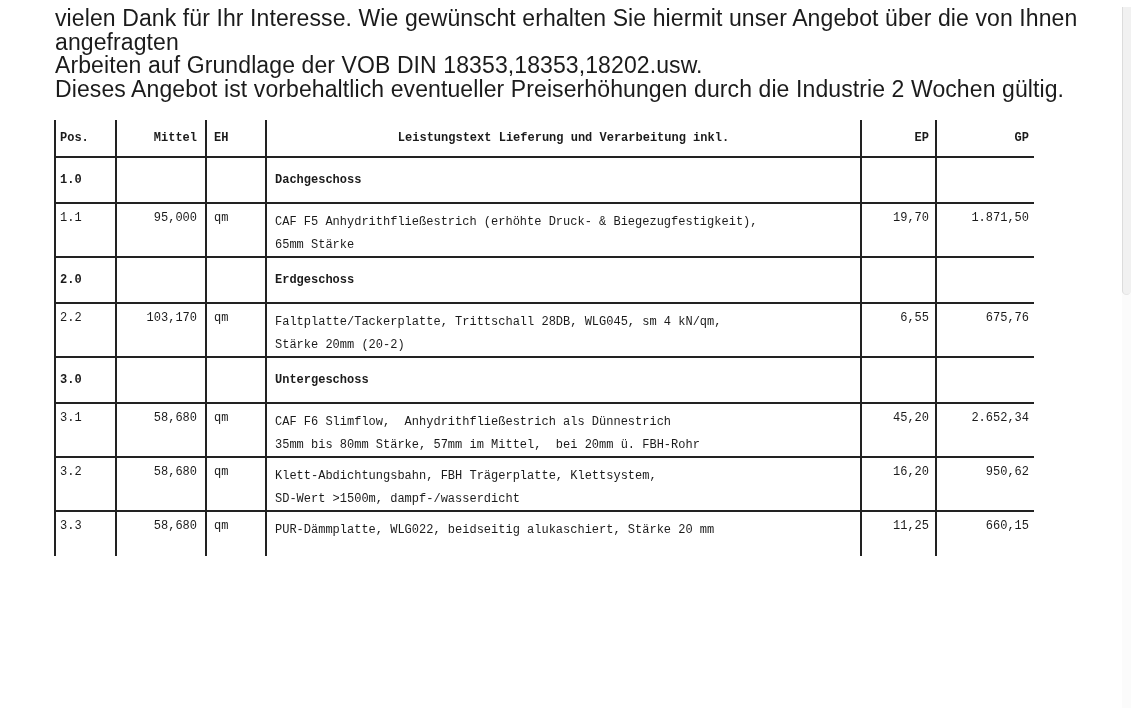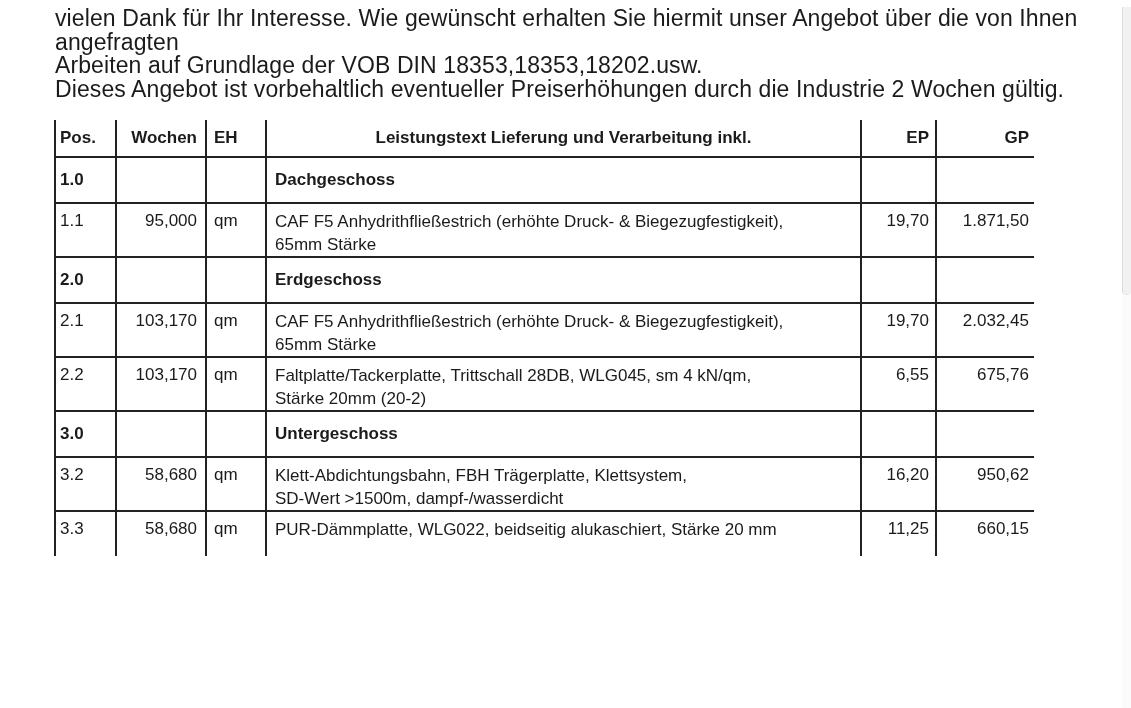"Pos." table.offer-table { font-family: none -> Liberation Mono, monospace; font-size: 17px -> 12px }
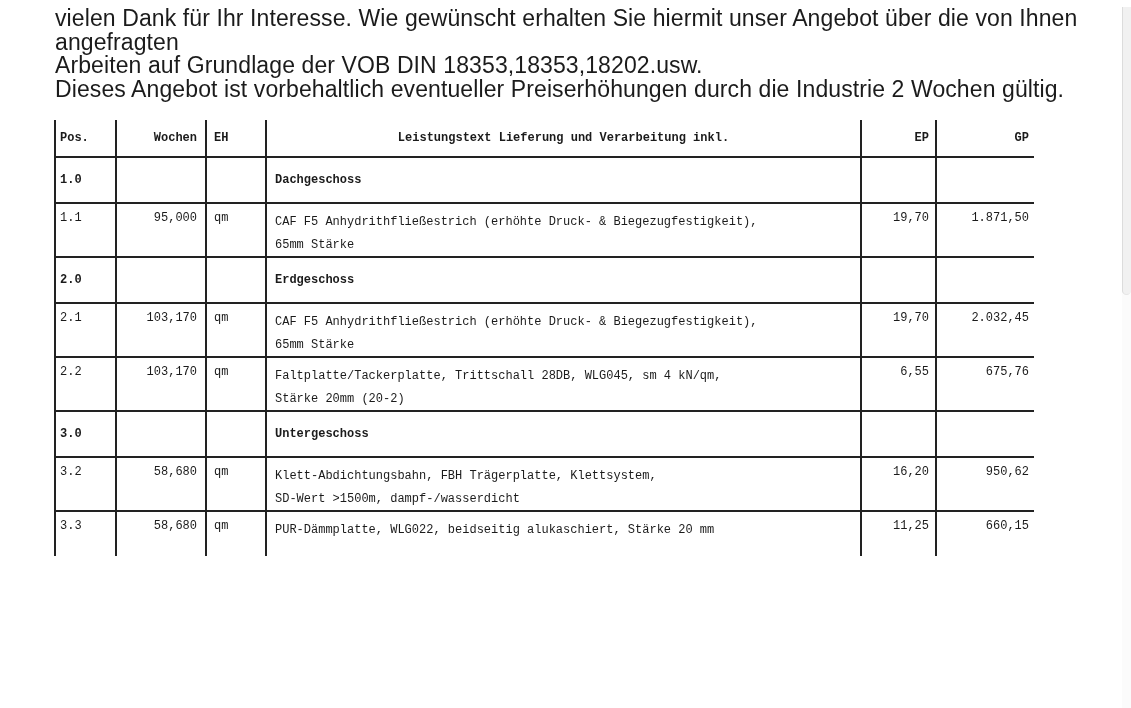"Wochen" th.c-menge { text: Wochen -> Mittel }
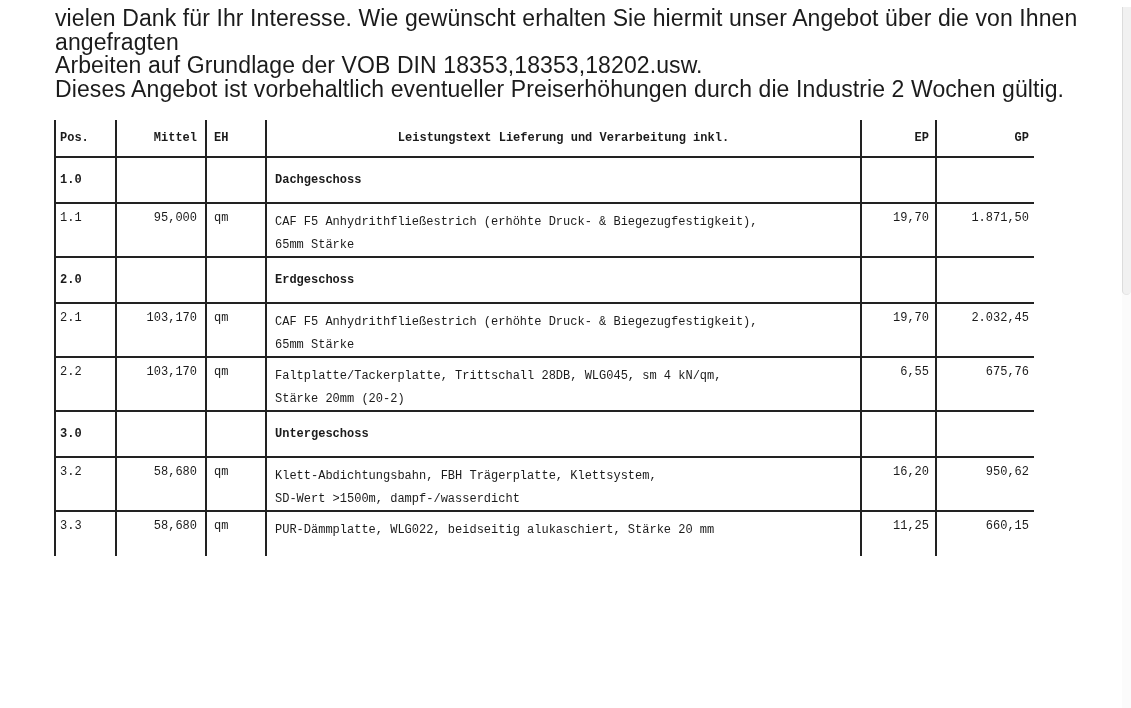"2.1" tr.row-item { html: <tr> <td>2.1</td> <td>103,170</td> <td>qm</td> <td> <div>CAF F5 Anhydrithfließestrich (erhöhte Druck- &amp; Biegezugfestigkeit),</div> <div>65mm Stärke</div> </td> <td>19,70</td> <td>2.032,45</td> </tr> -> none }
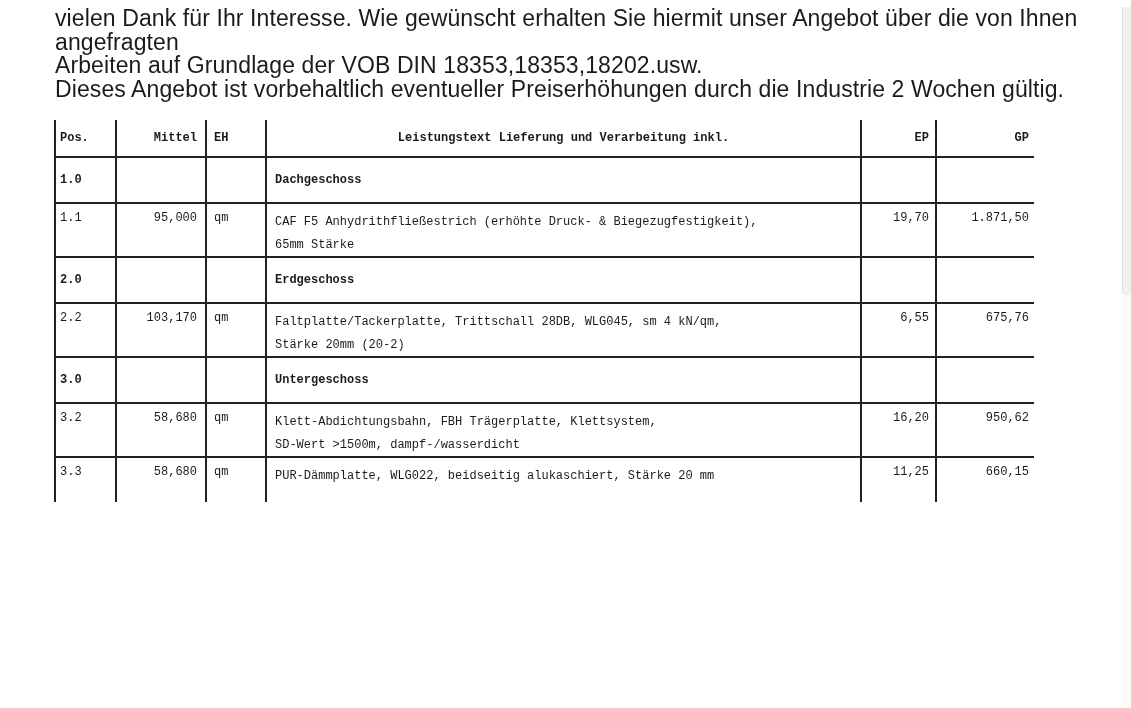"3.1" tr.row-item { html: none -> <tr> <td>3.1</td> <td>58,680</td> <td>qm</td> <td> <div>CAF F6 Slimflow, Anhydrithfließestrich als Dünnestrich</div> <div>35mm bis 80mm Stärke, 57mm im Mittel, bei 20mm ü. FBH-Rohr</div> </td> <td>45,20</td> <td>2.652,34</td> </tr> }
